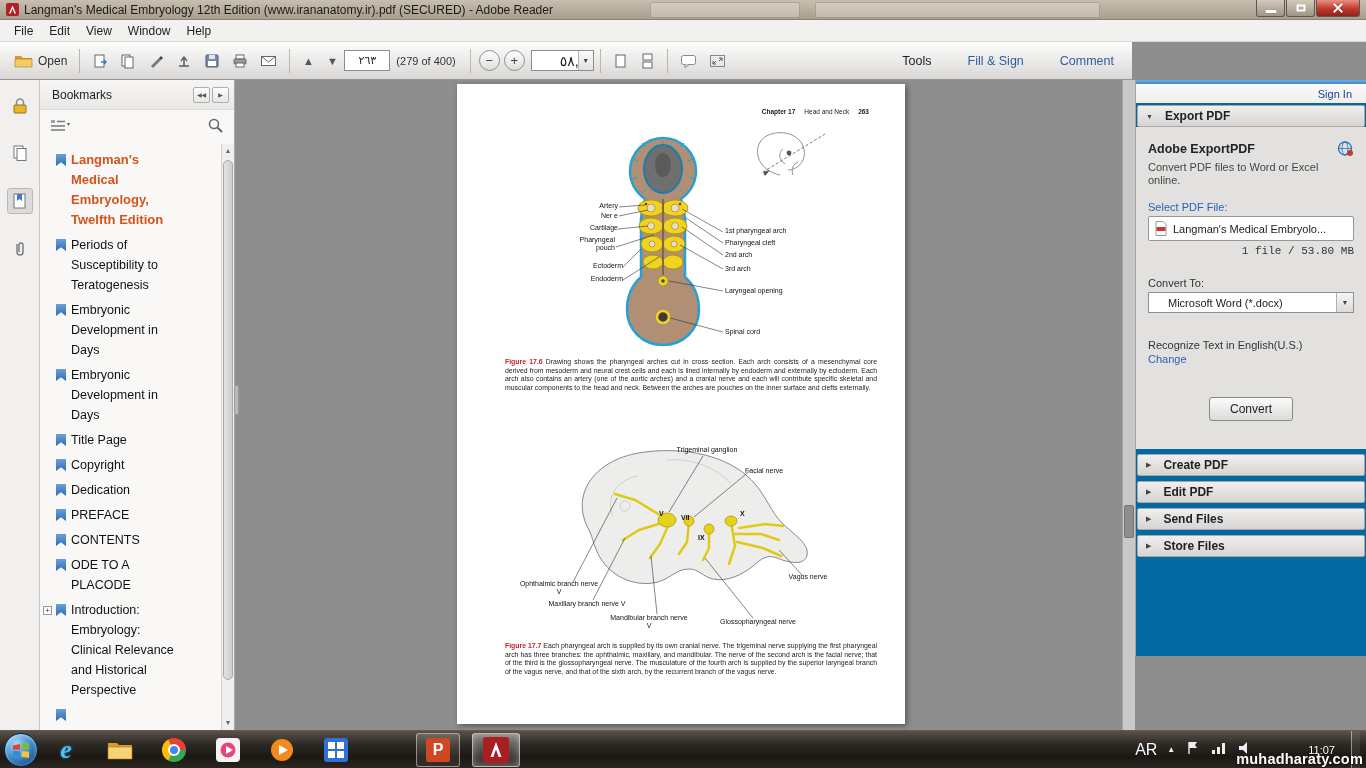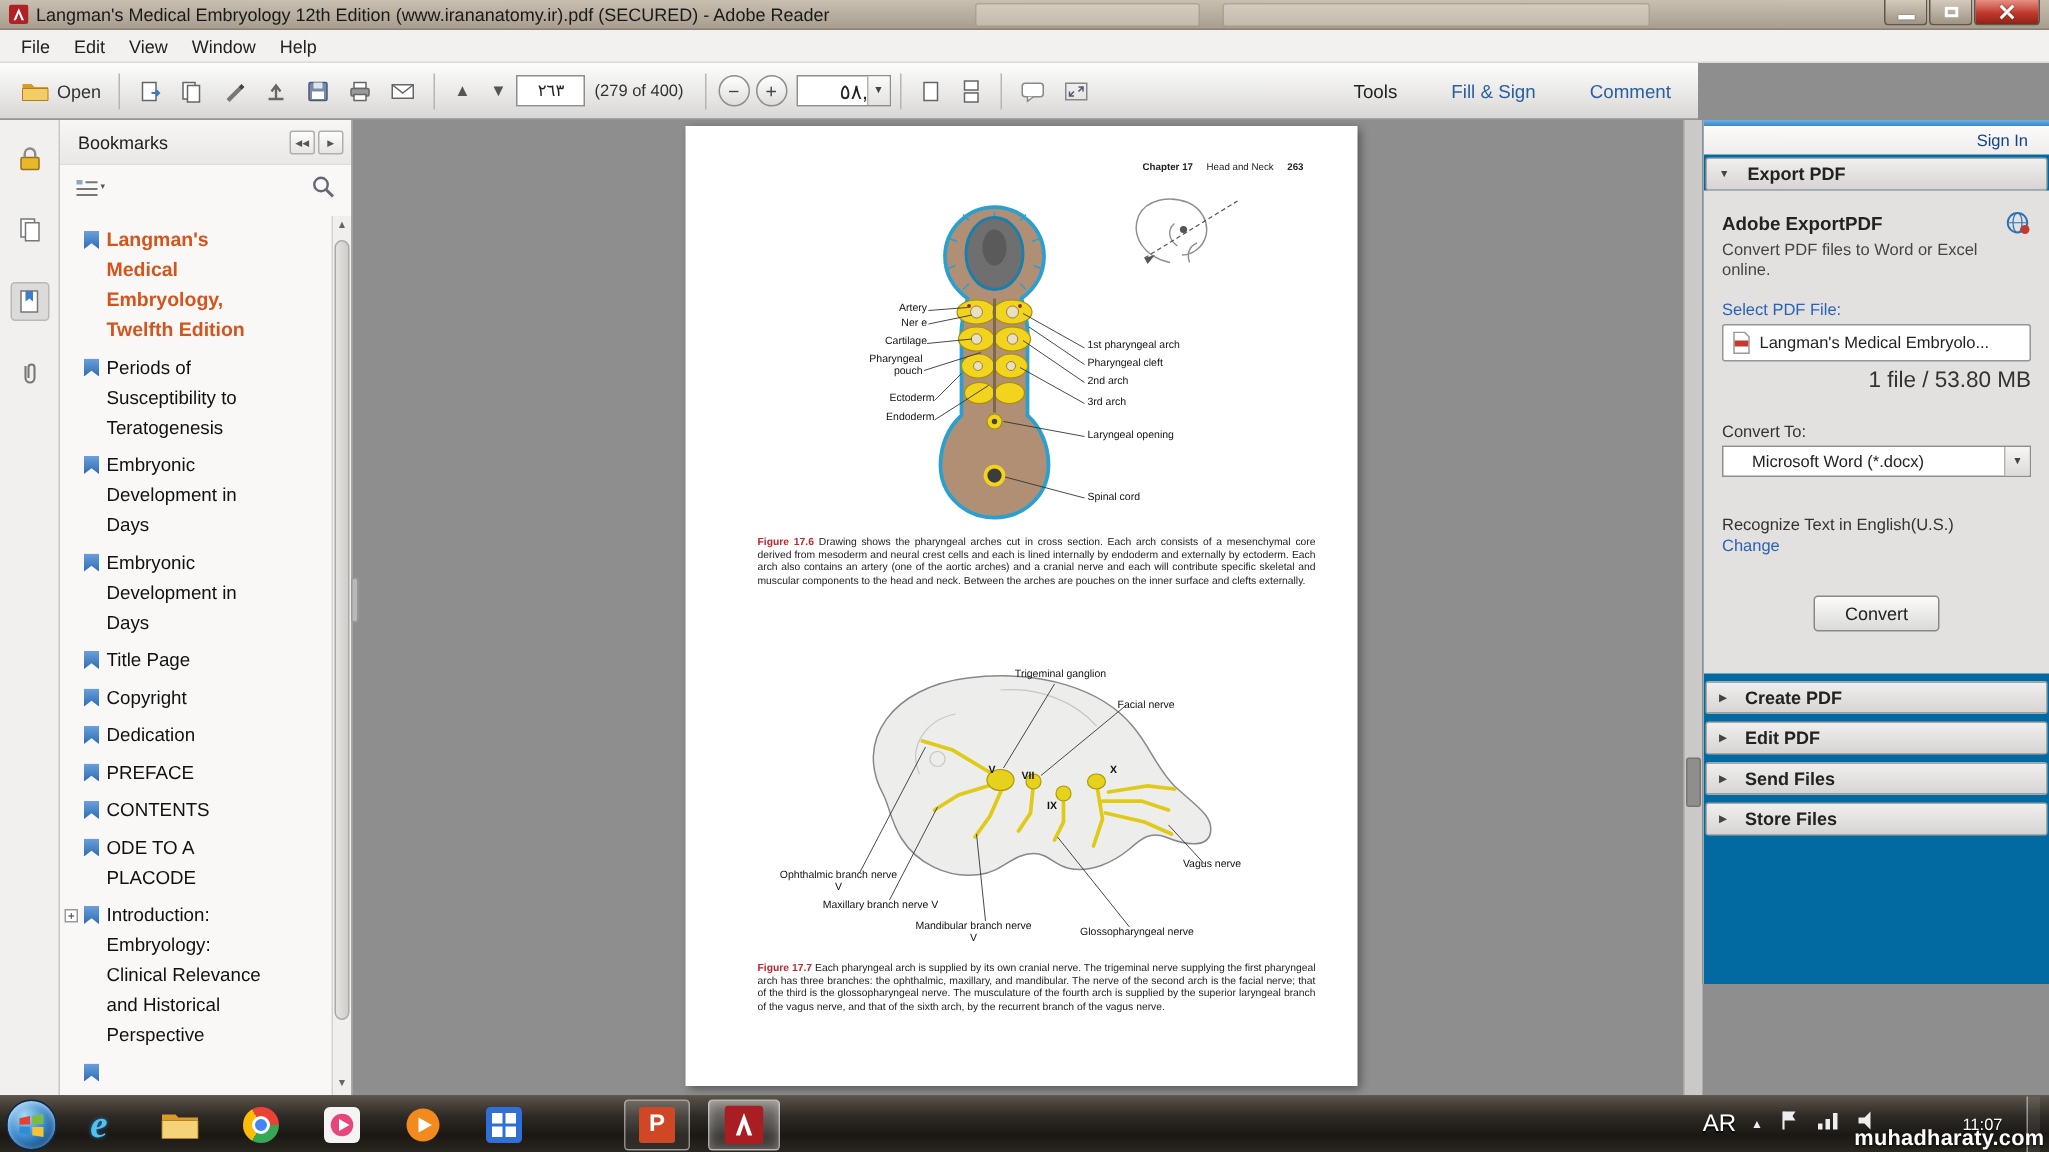"1 file / 53.80 MB" #rp-fileinfo { font-family: none -> Liberation Mono, monospace; font-size: 15px -> 11px }
